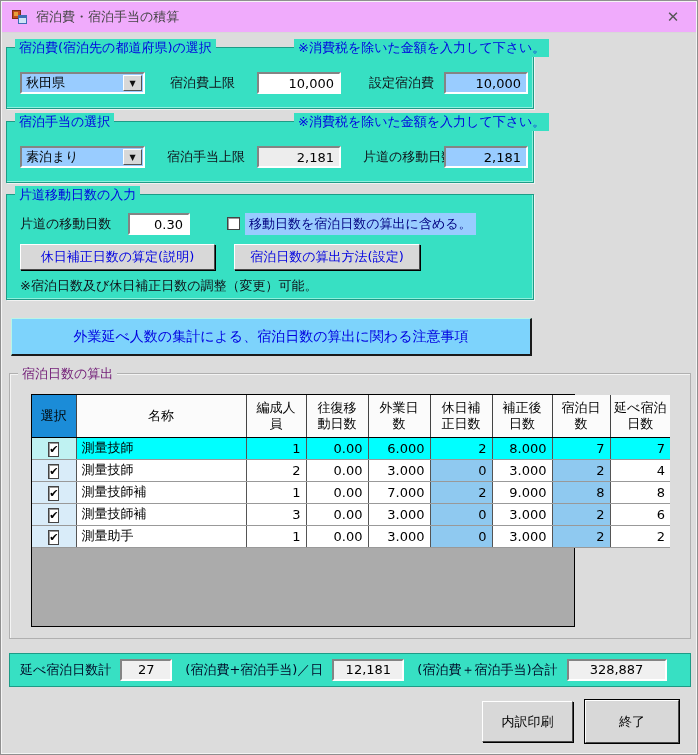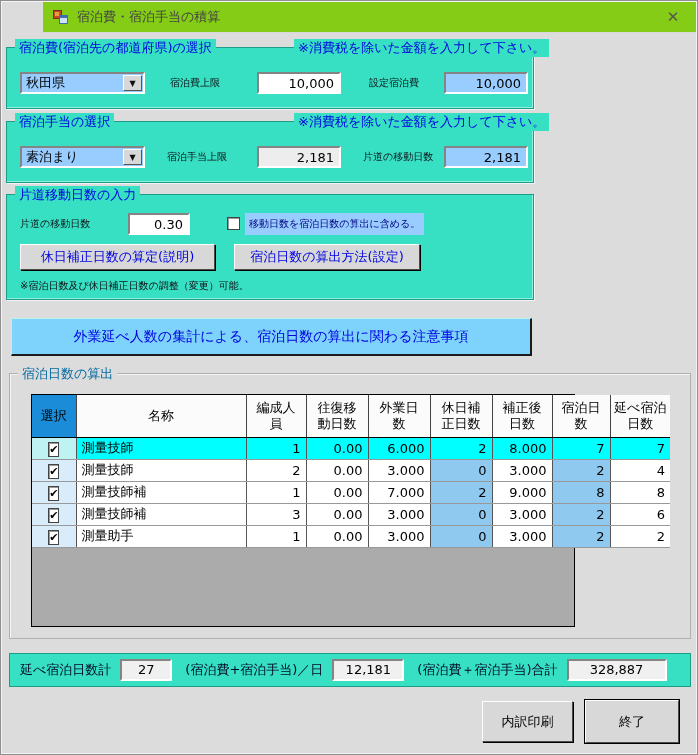"宿泊費・宿泊手当の積算" .titlebar { background: #84cc16 -> #f0abfc; margin-left: 41px -> none }
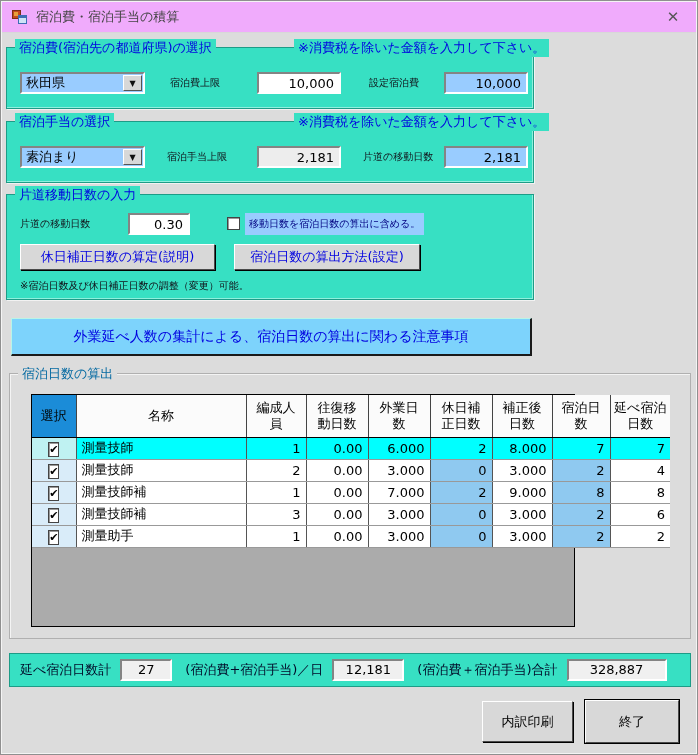"宿泊費上限" .flabel { font-size: 10px -> 13px }
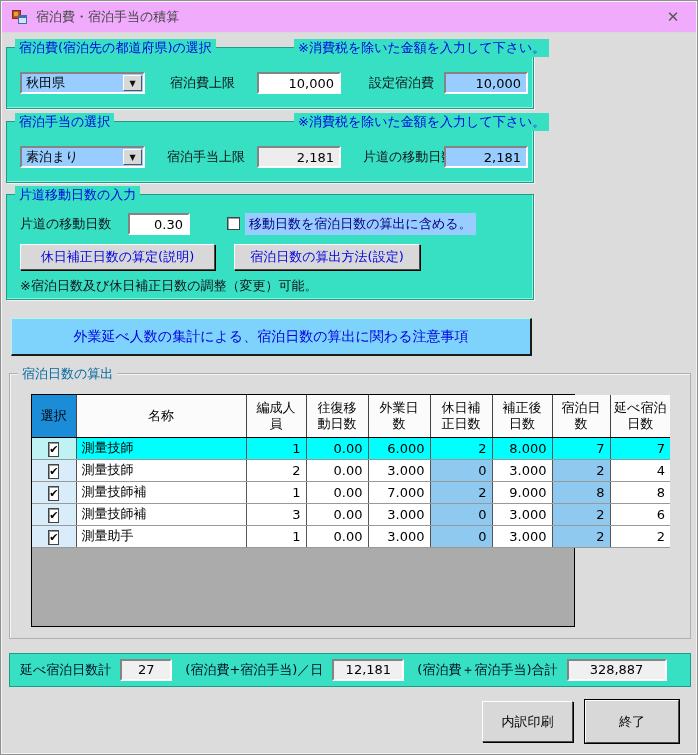"宿泊日数の算出" .tablegroup .glabel { color: #0369a1 -> #701a75 }
